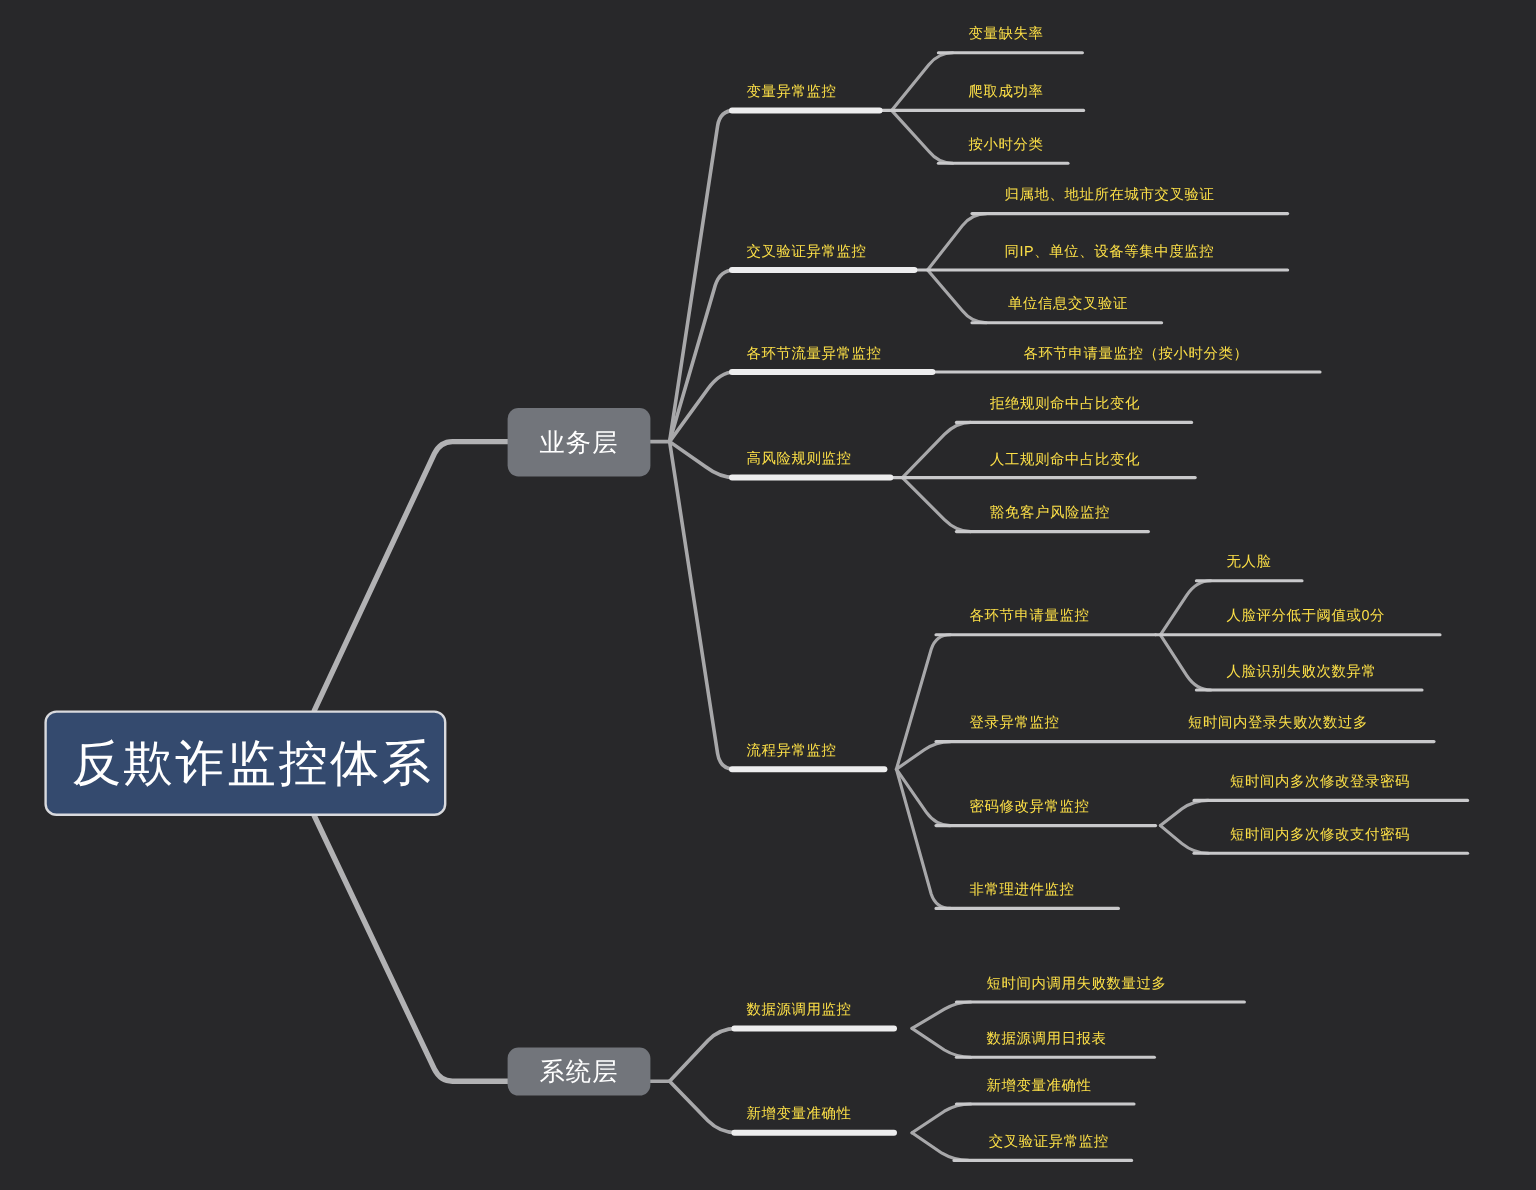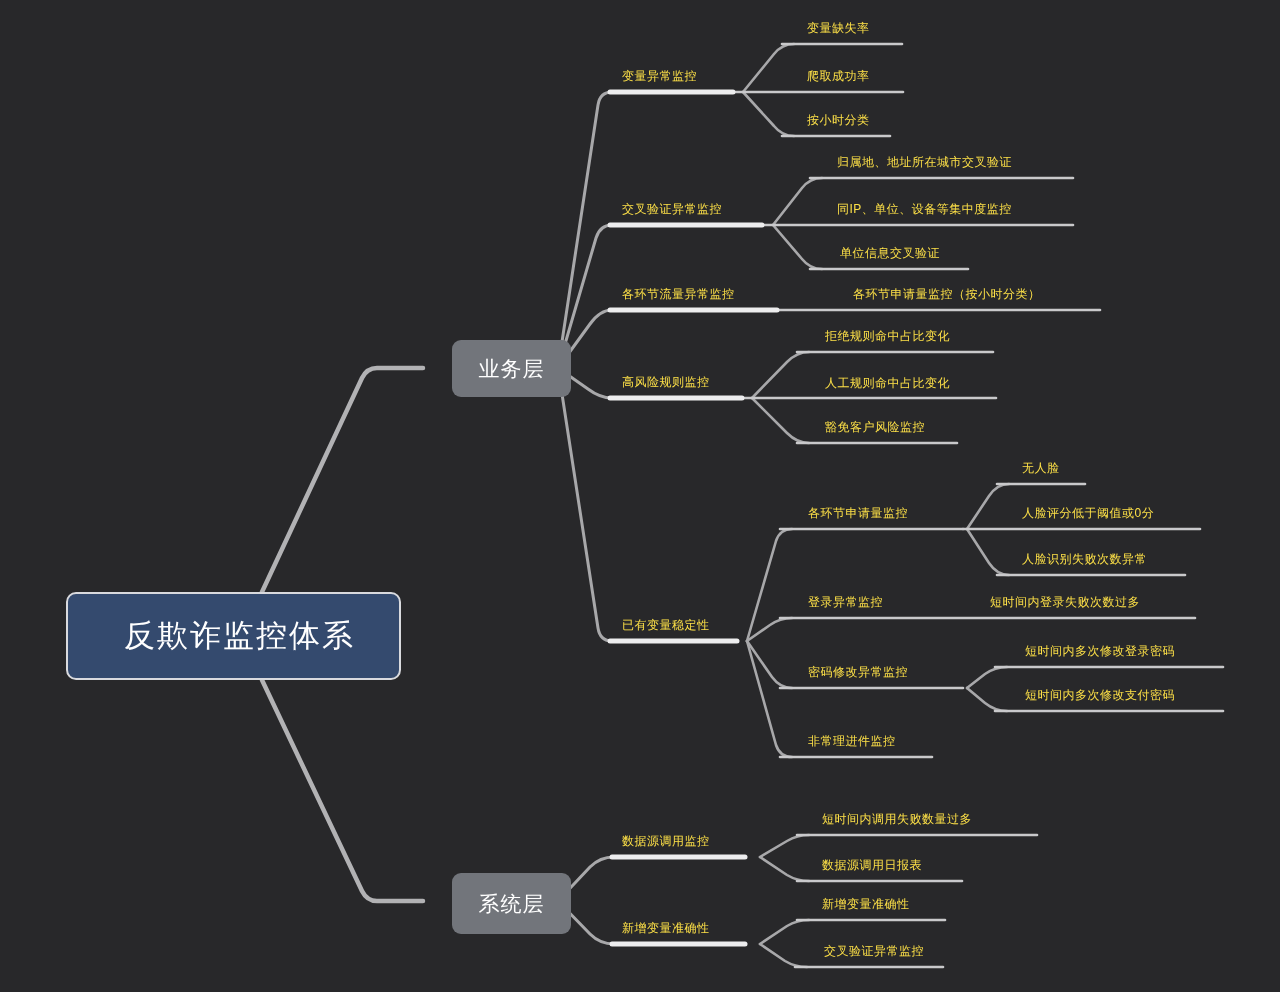"业务层" .node { margin-left: 29px -> none }
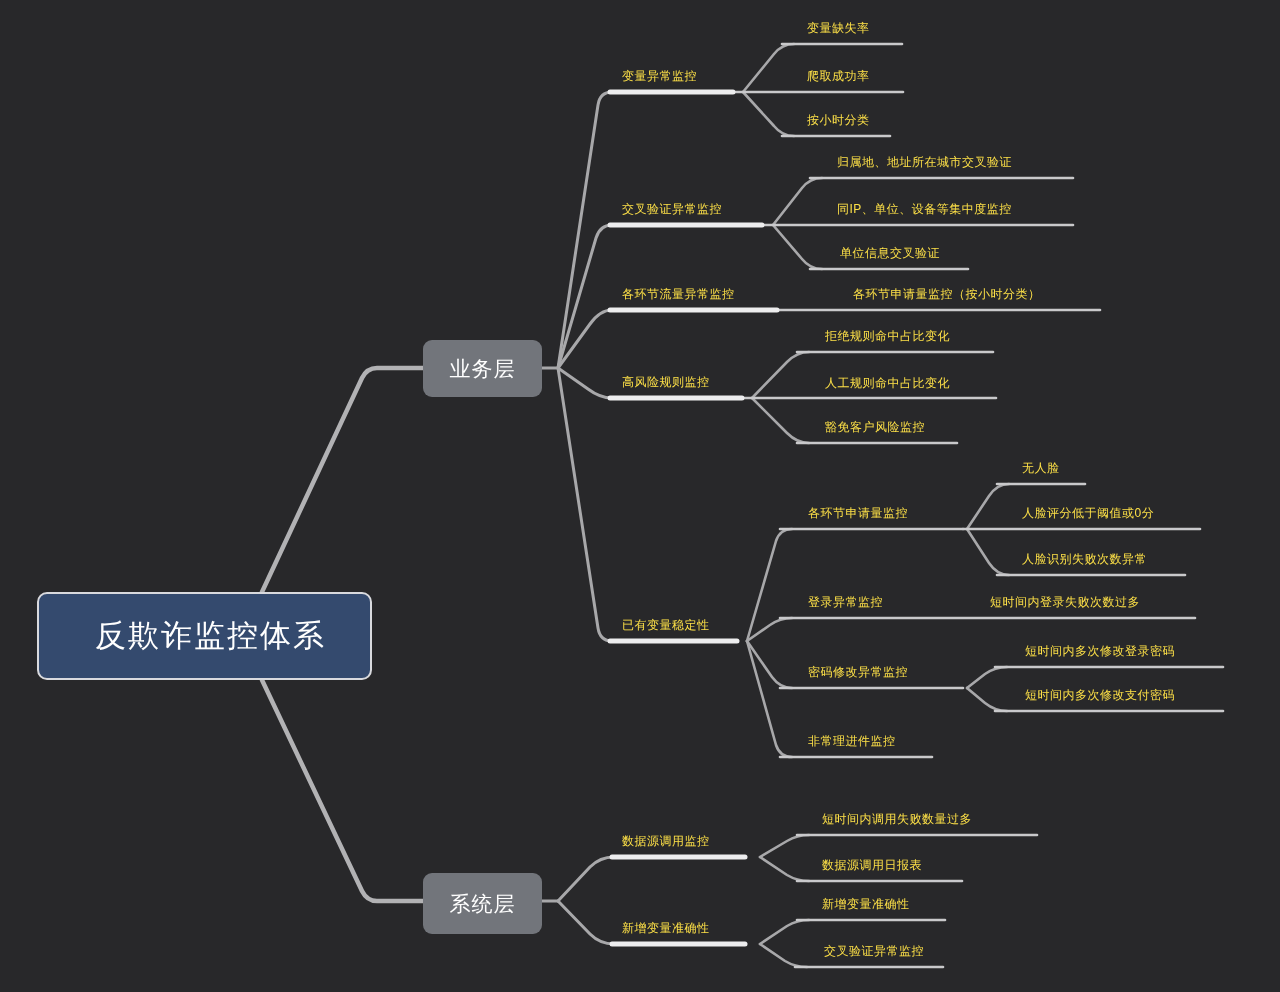"反欺诈监控体系" .root-node { font-size: 31px -> 41px }
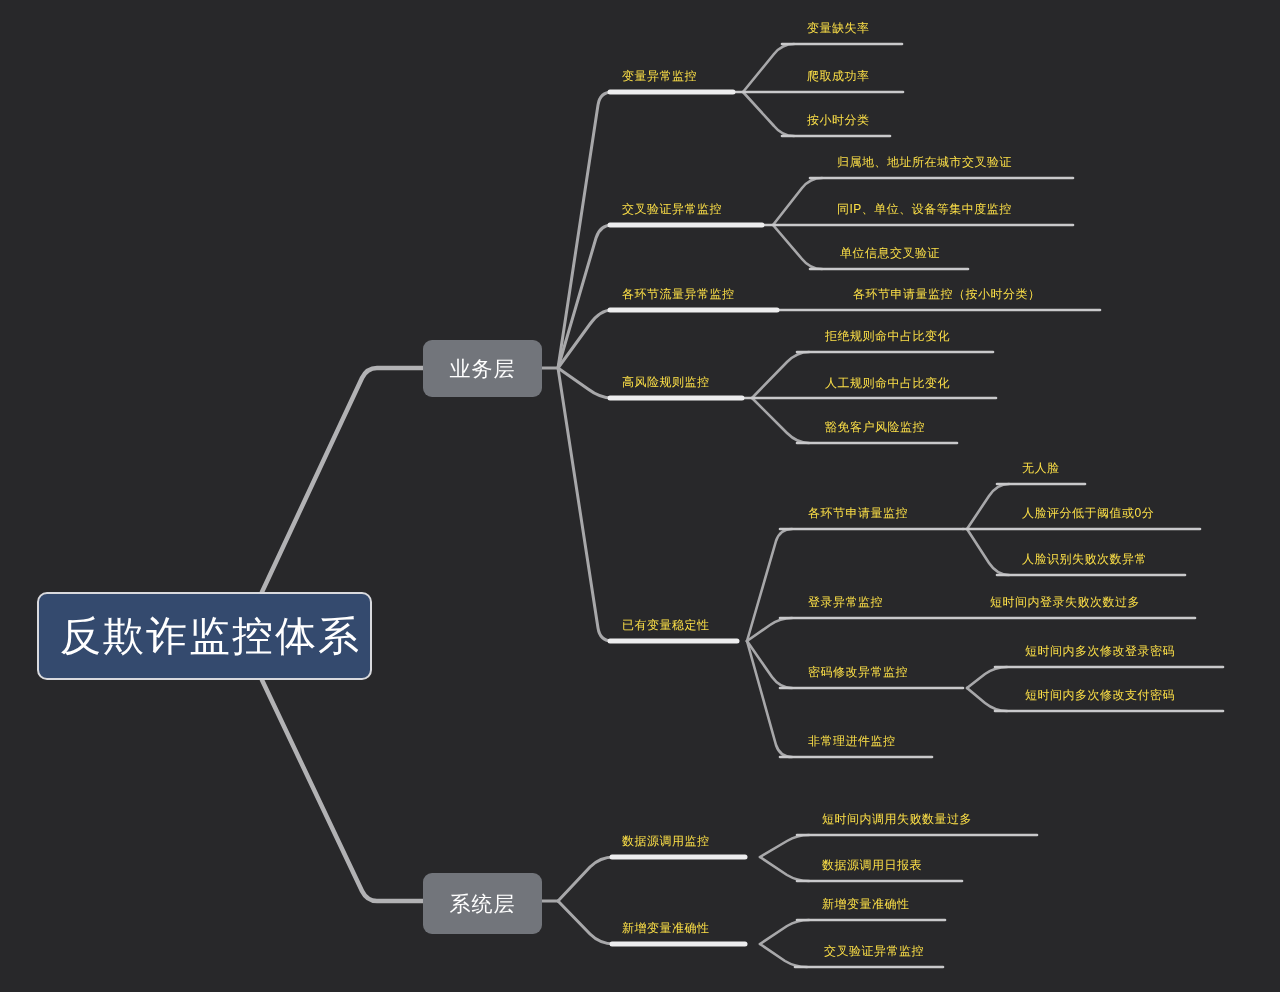"已有变量稳定性" div.topic { text: 已有变量稳定性 -> 流程异常监控 }
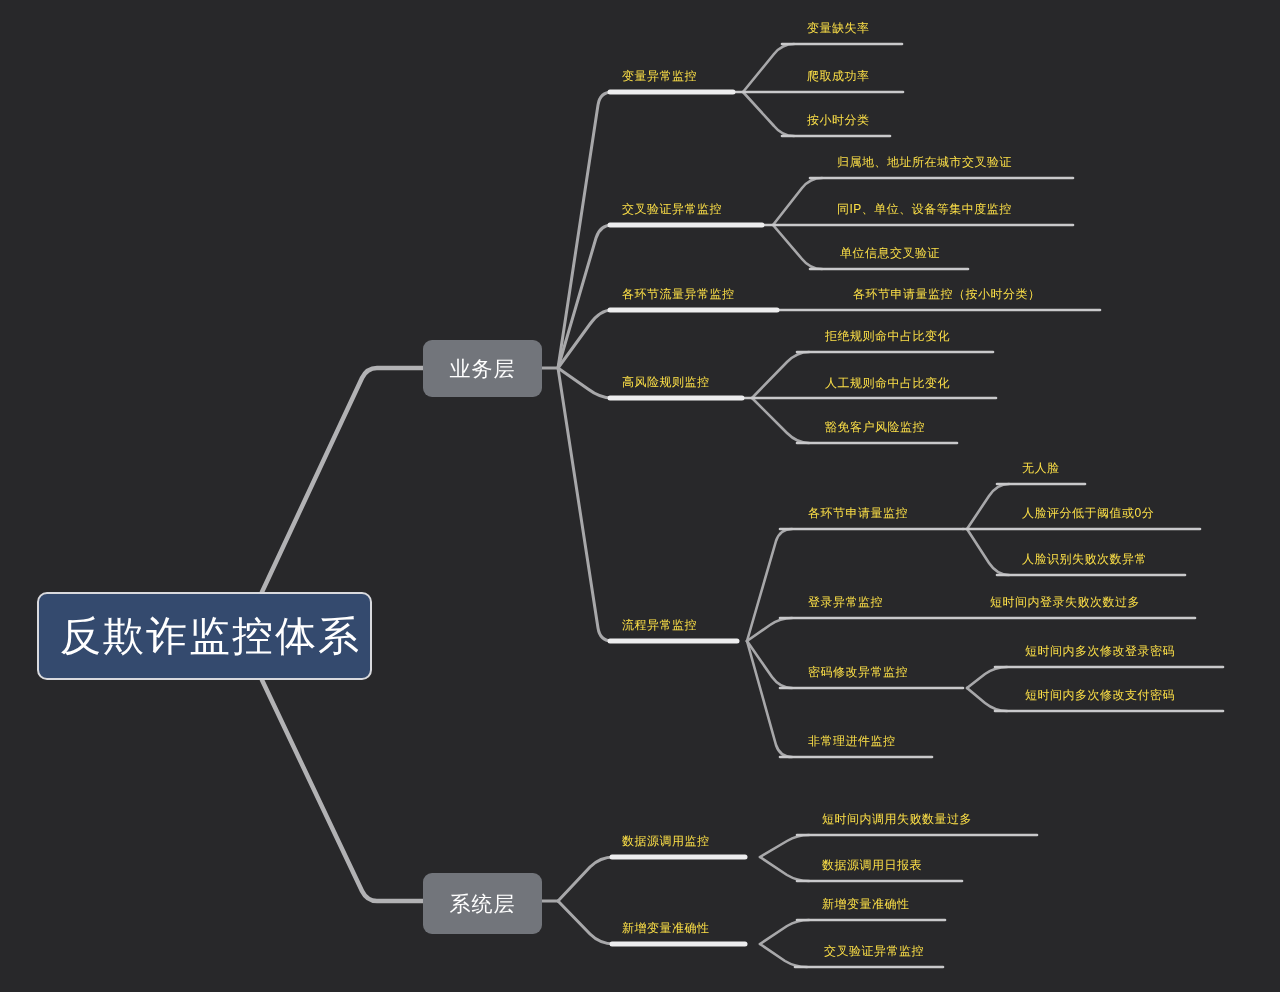"系统层" div.node { height: 61px -> 40px }
